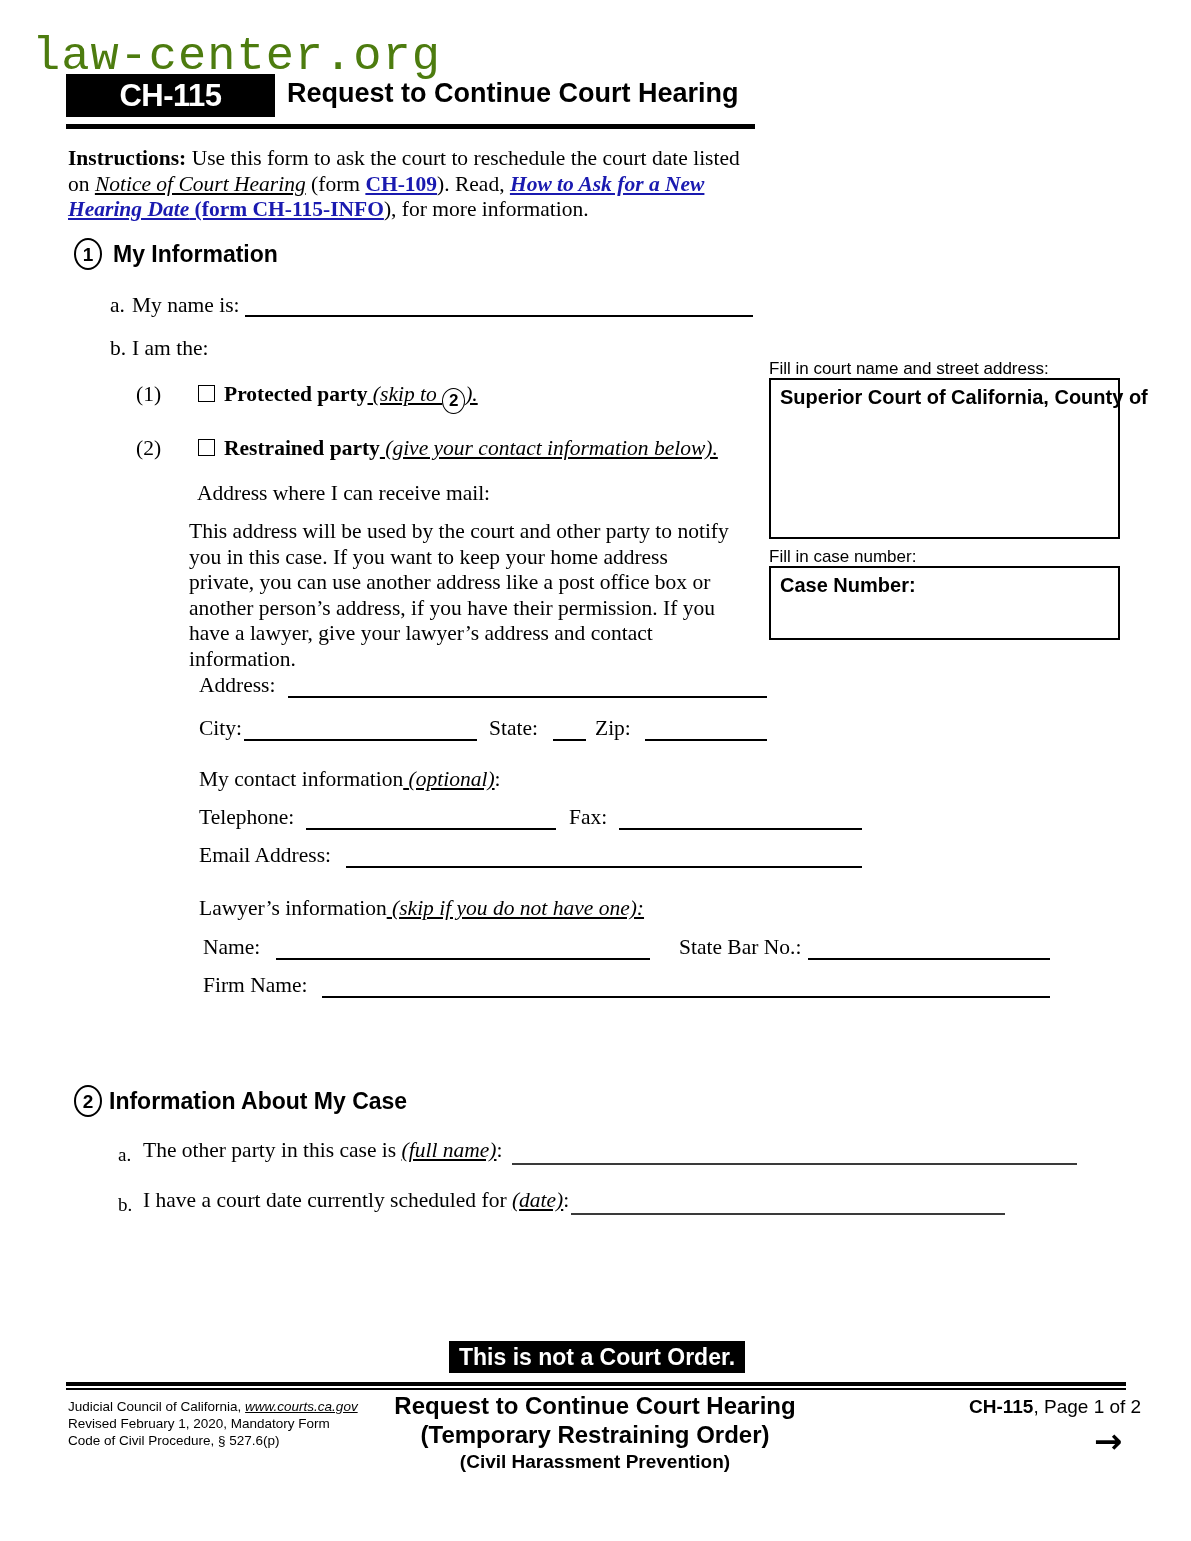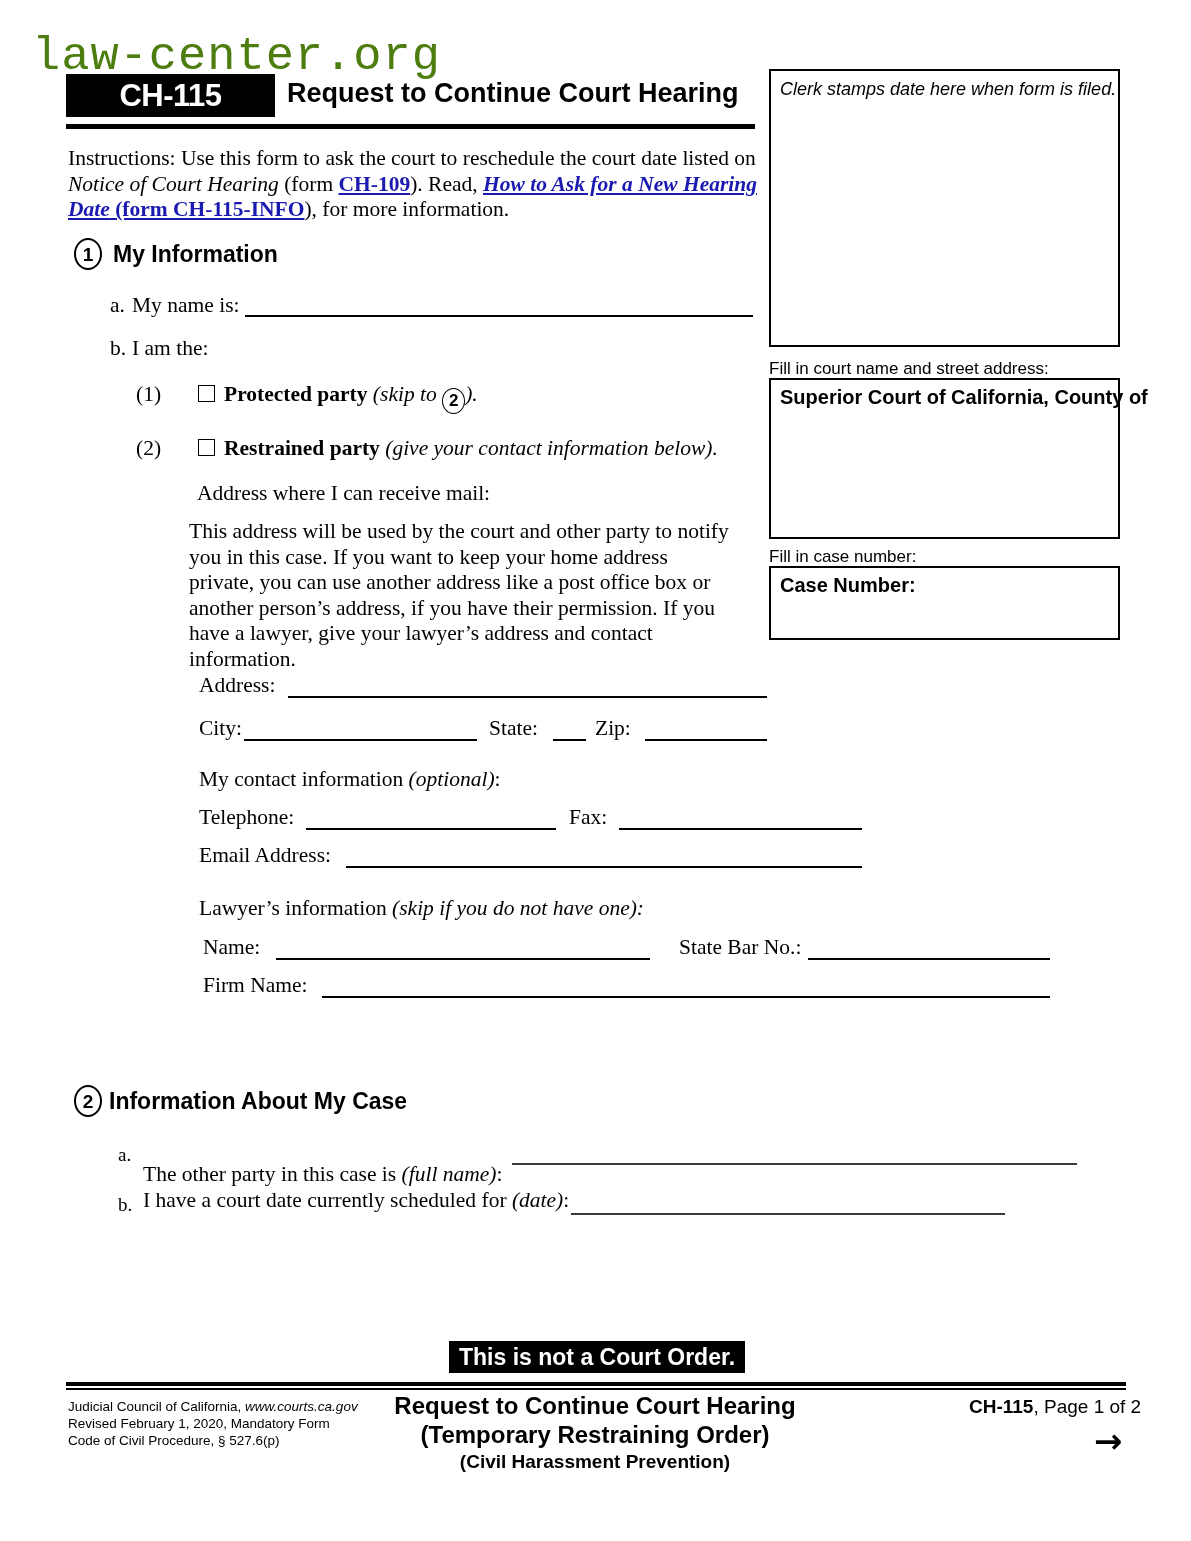"Clerk stamps date here when" div.abs { html: <div> <div>Clerk stamps date here when form is filed.</div> </div> -> none }
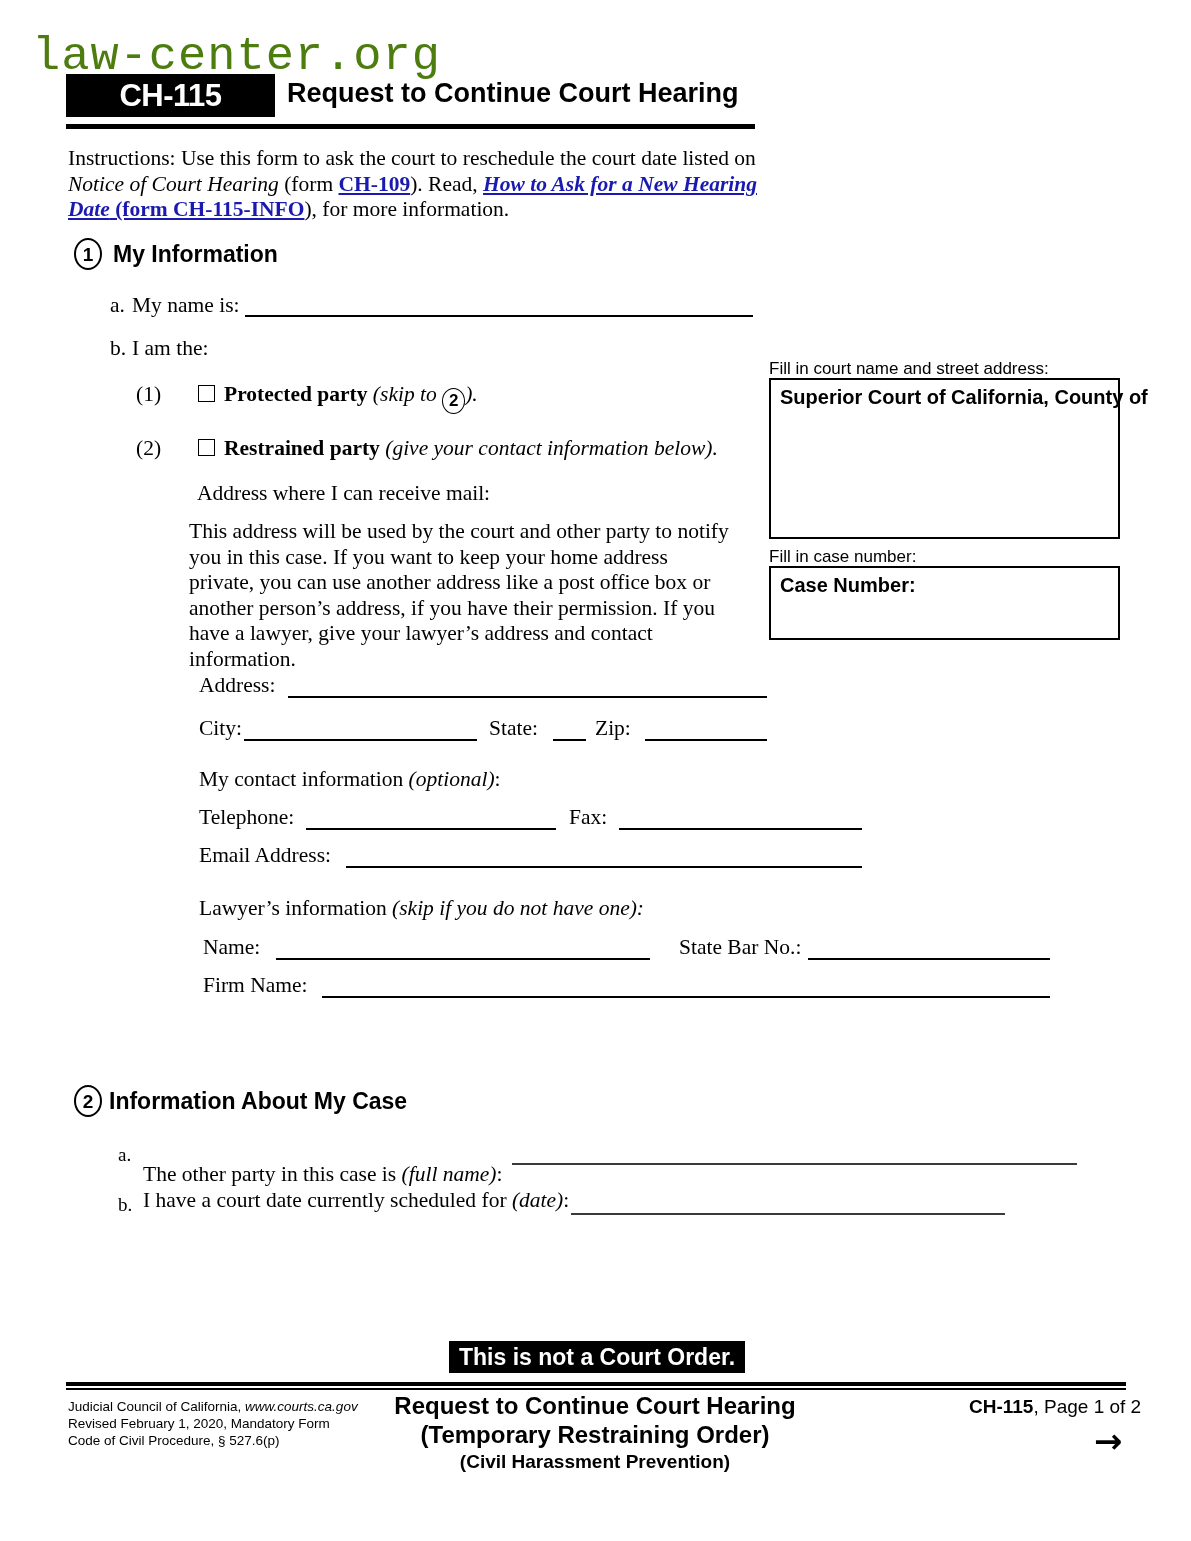"Instructions:" #instructions b { font-weight: normal -> bold }
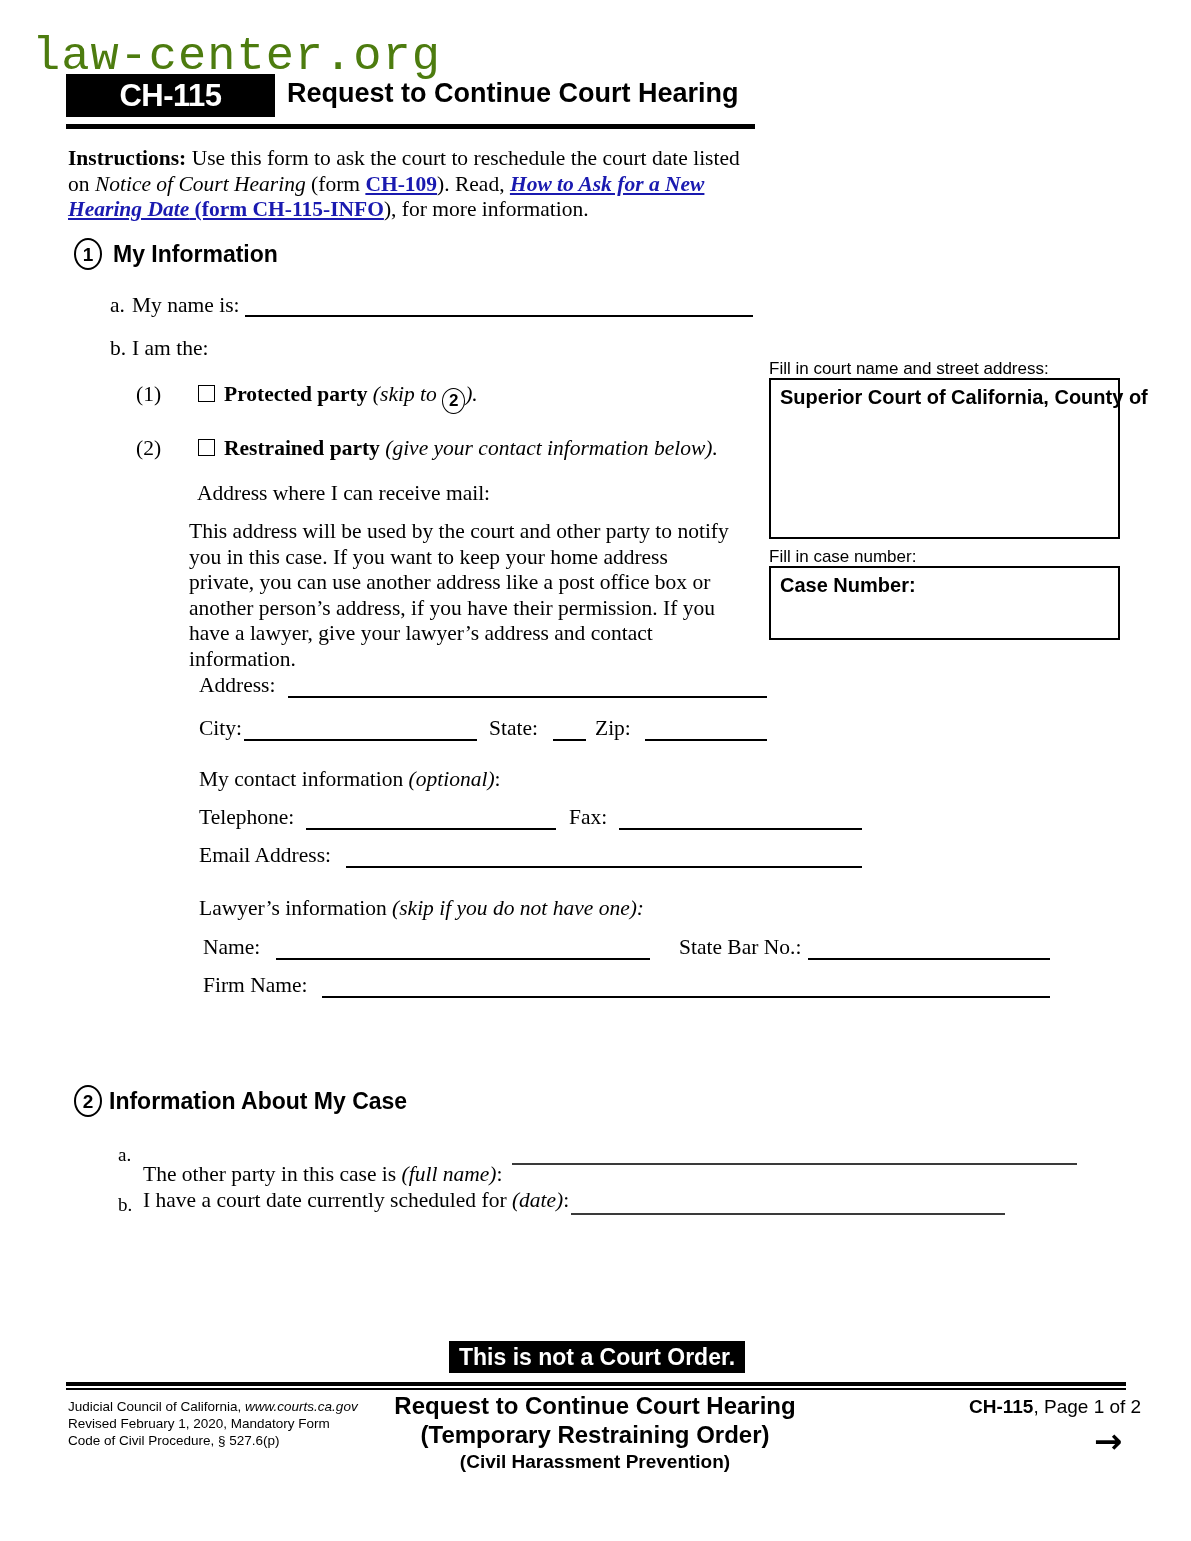"Notice of Court Hearing" .it { text-decoration: none -> underline }
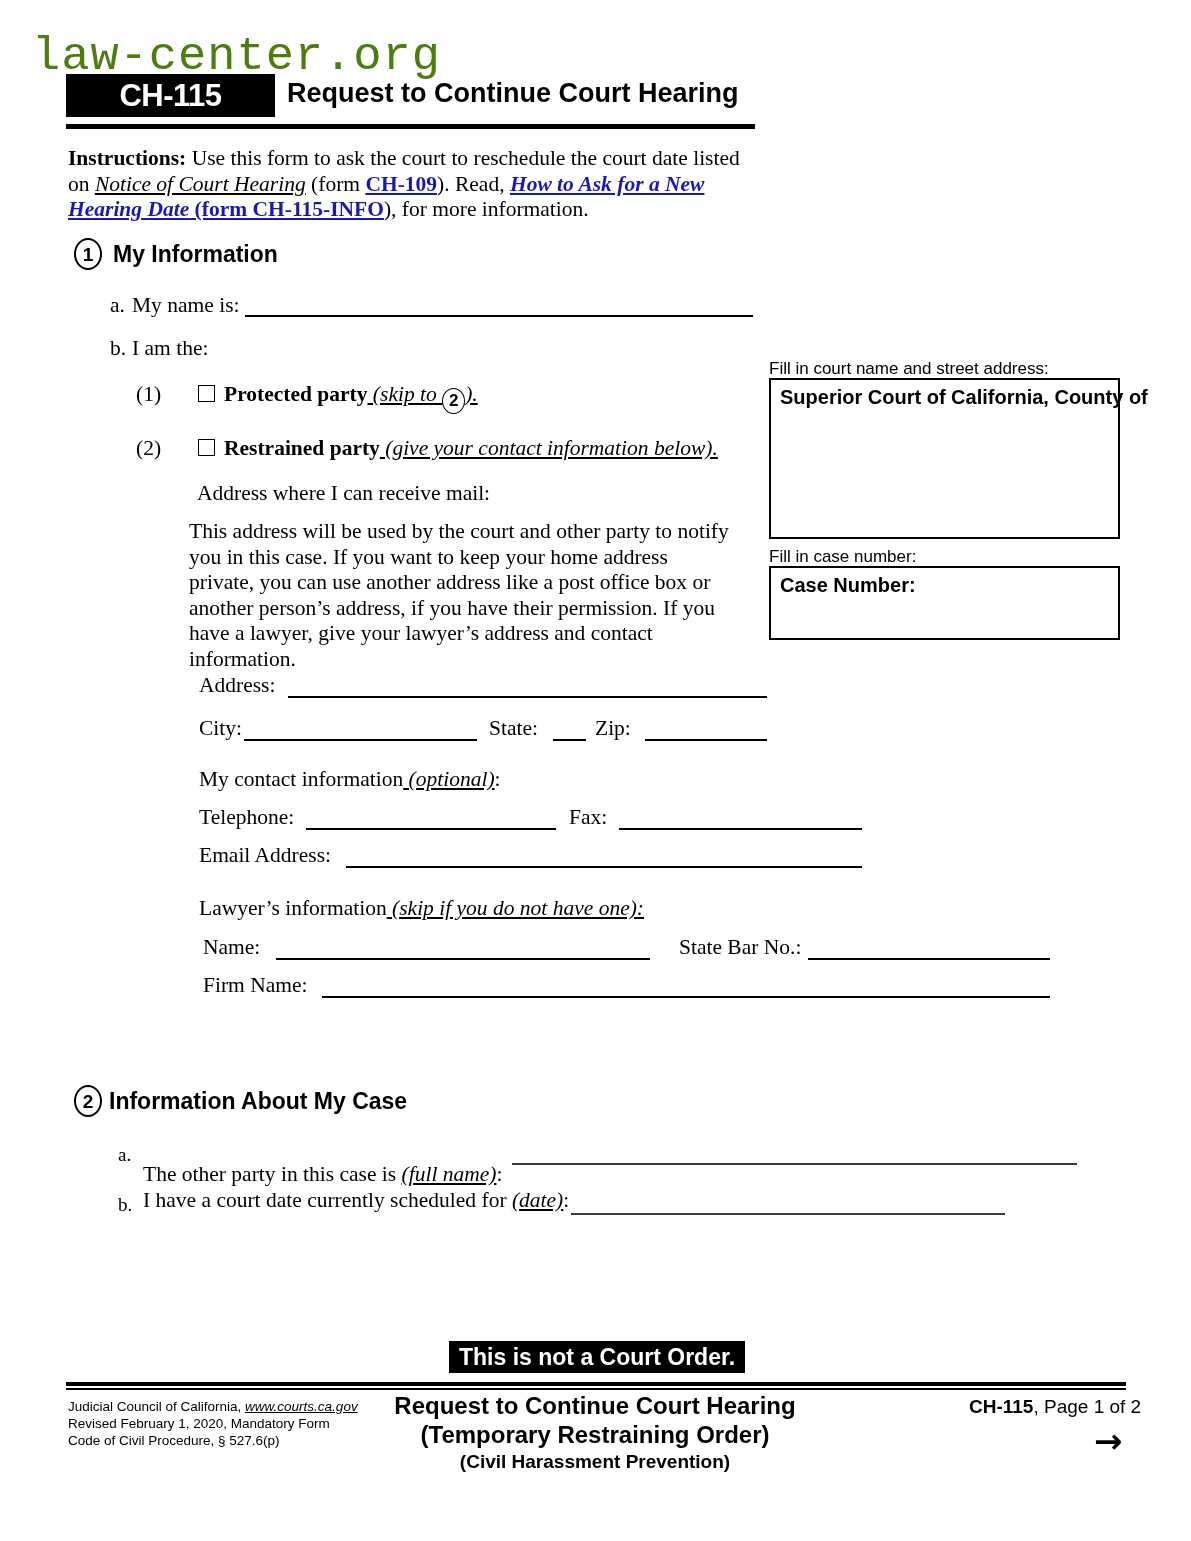"The other party in this" div.abs { margin-top: 24px -> none }
